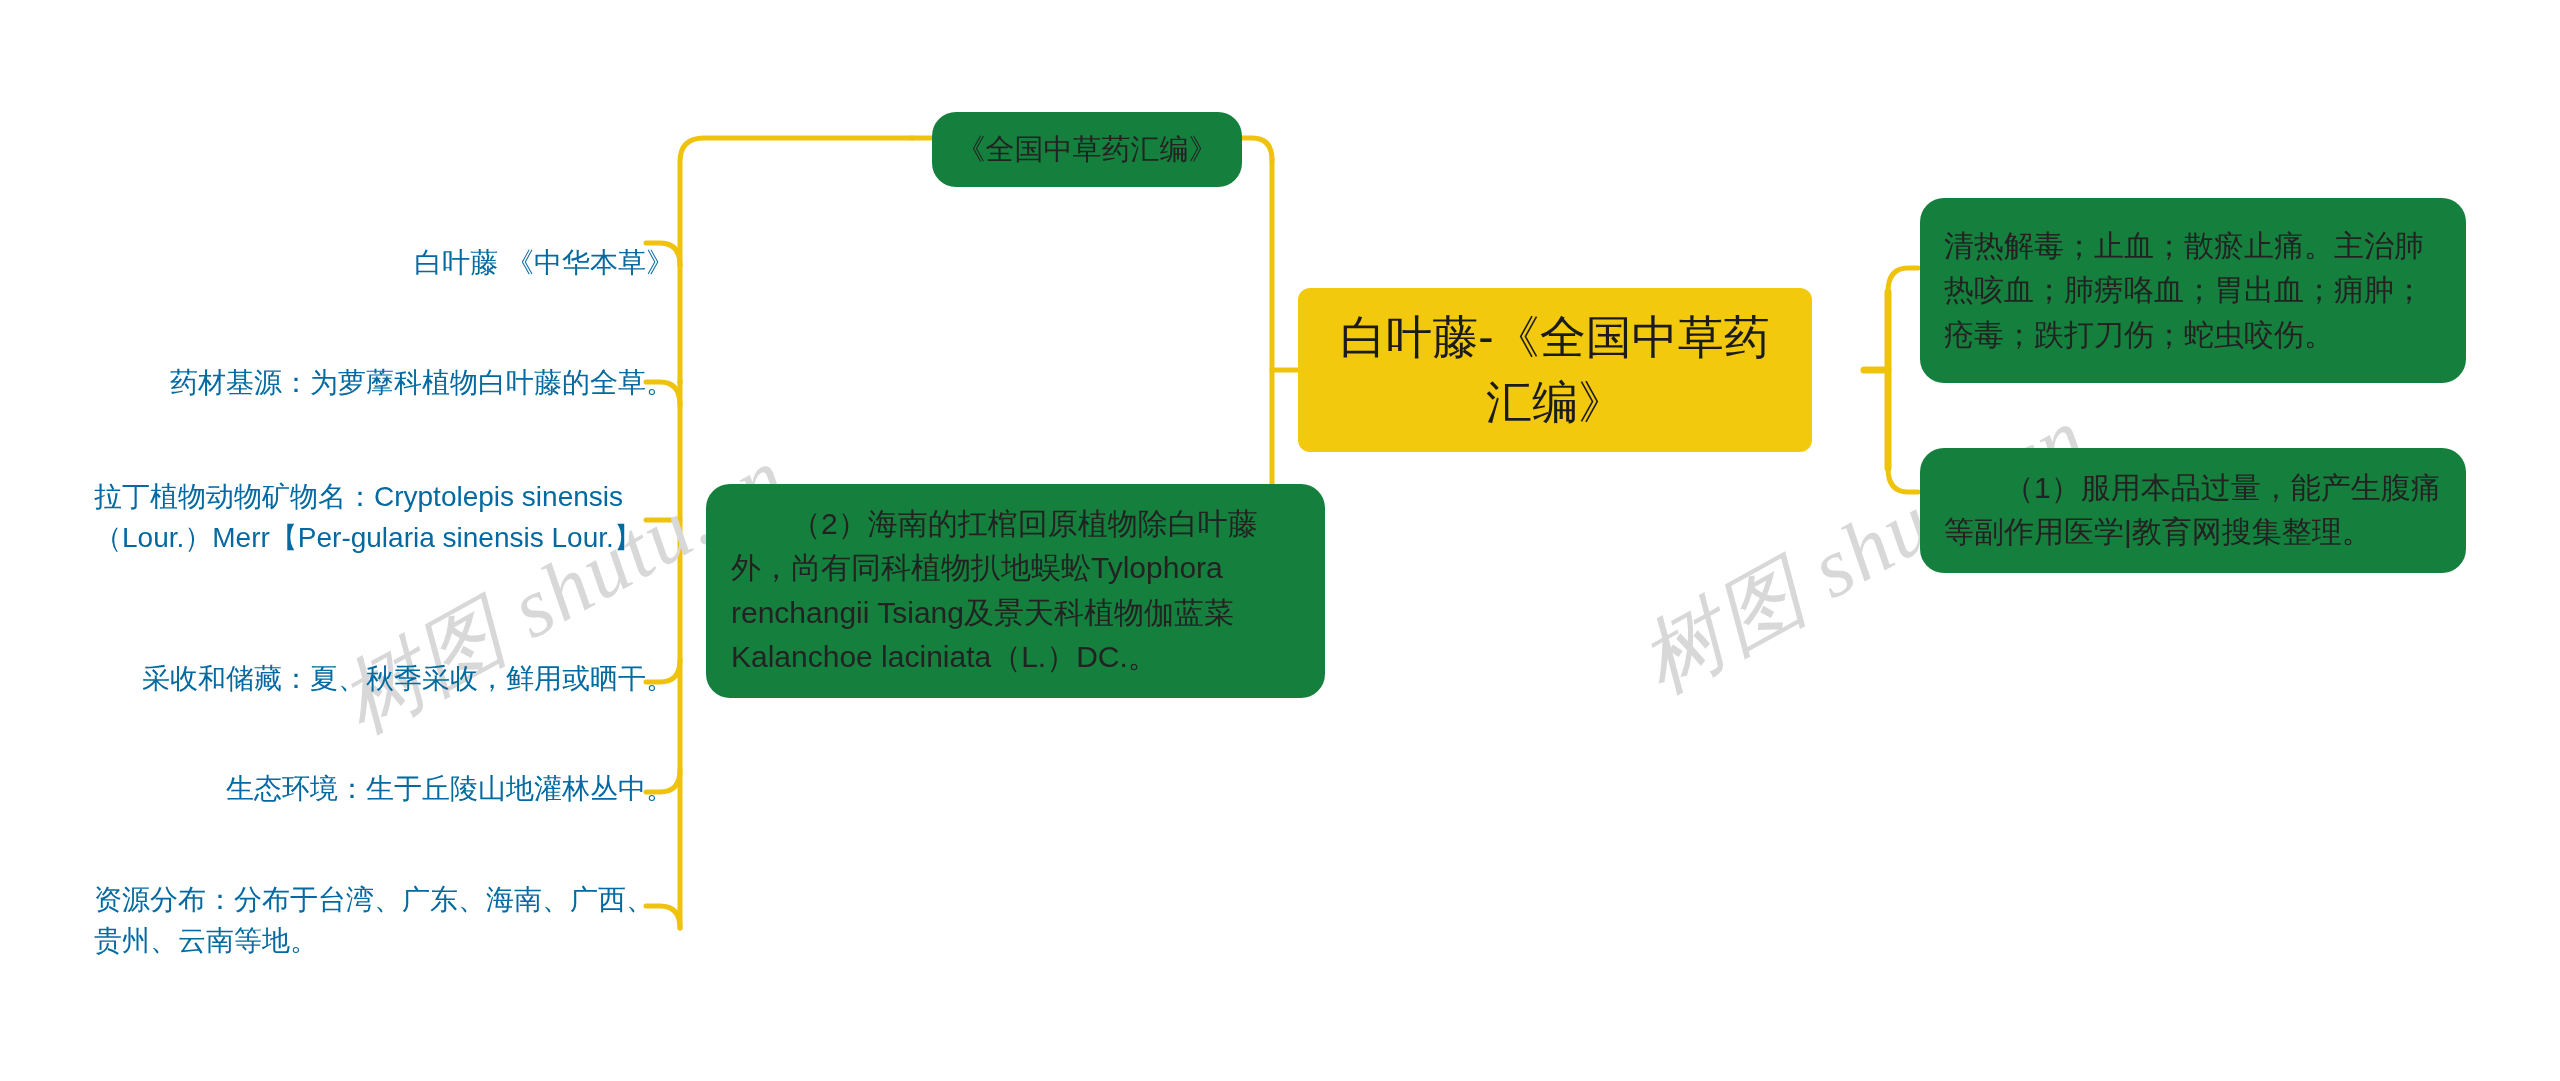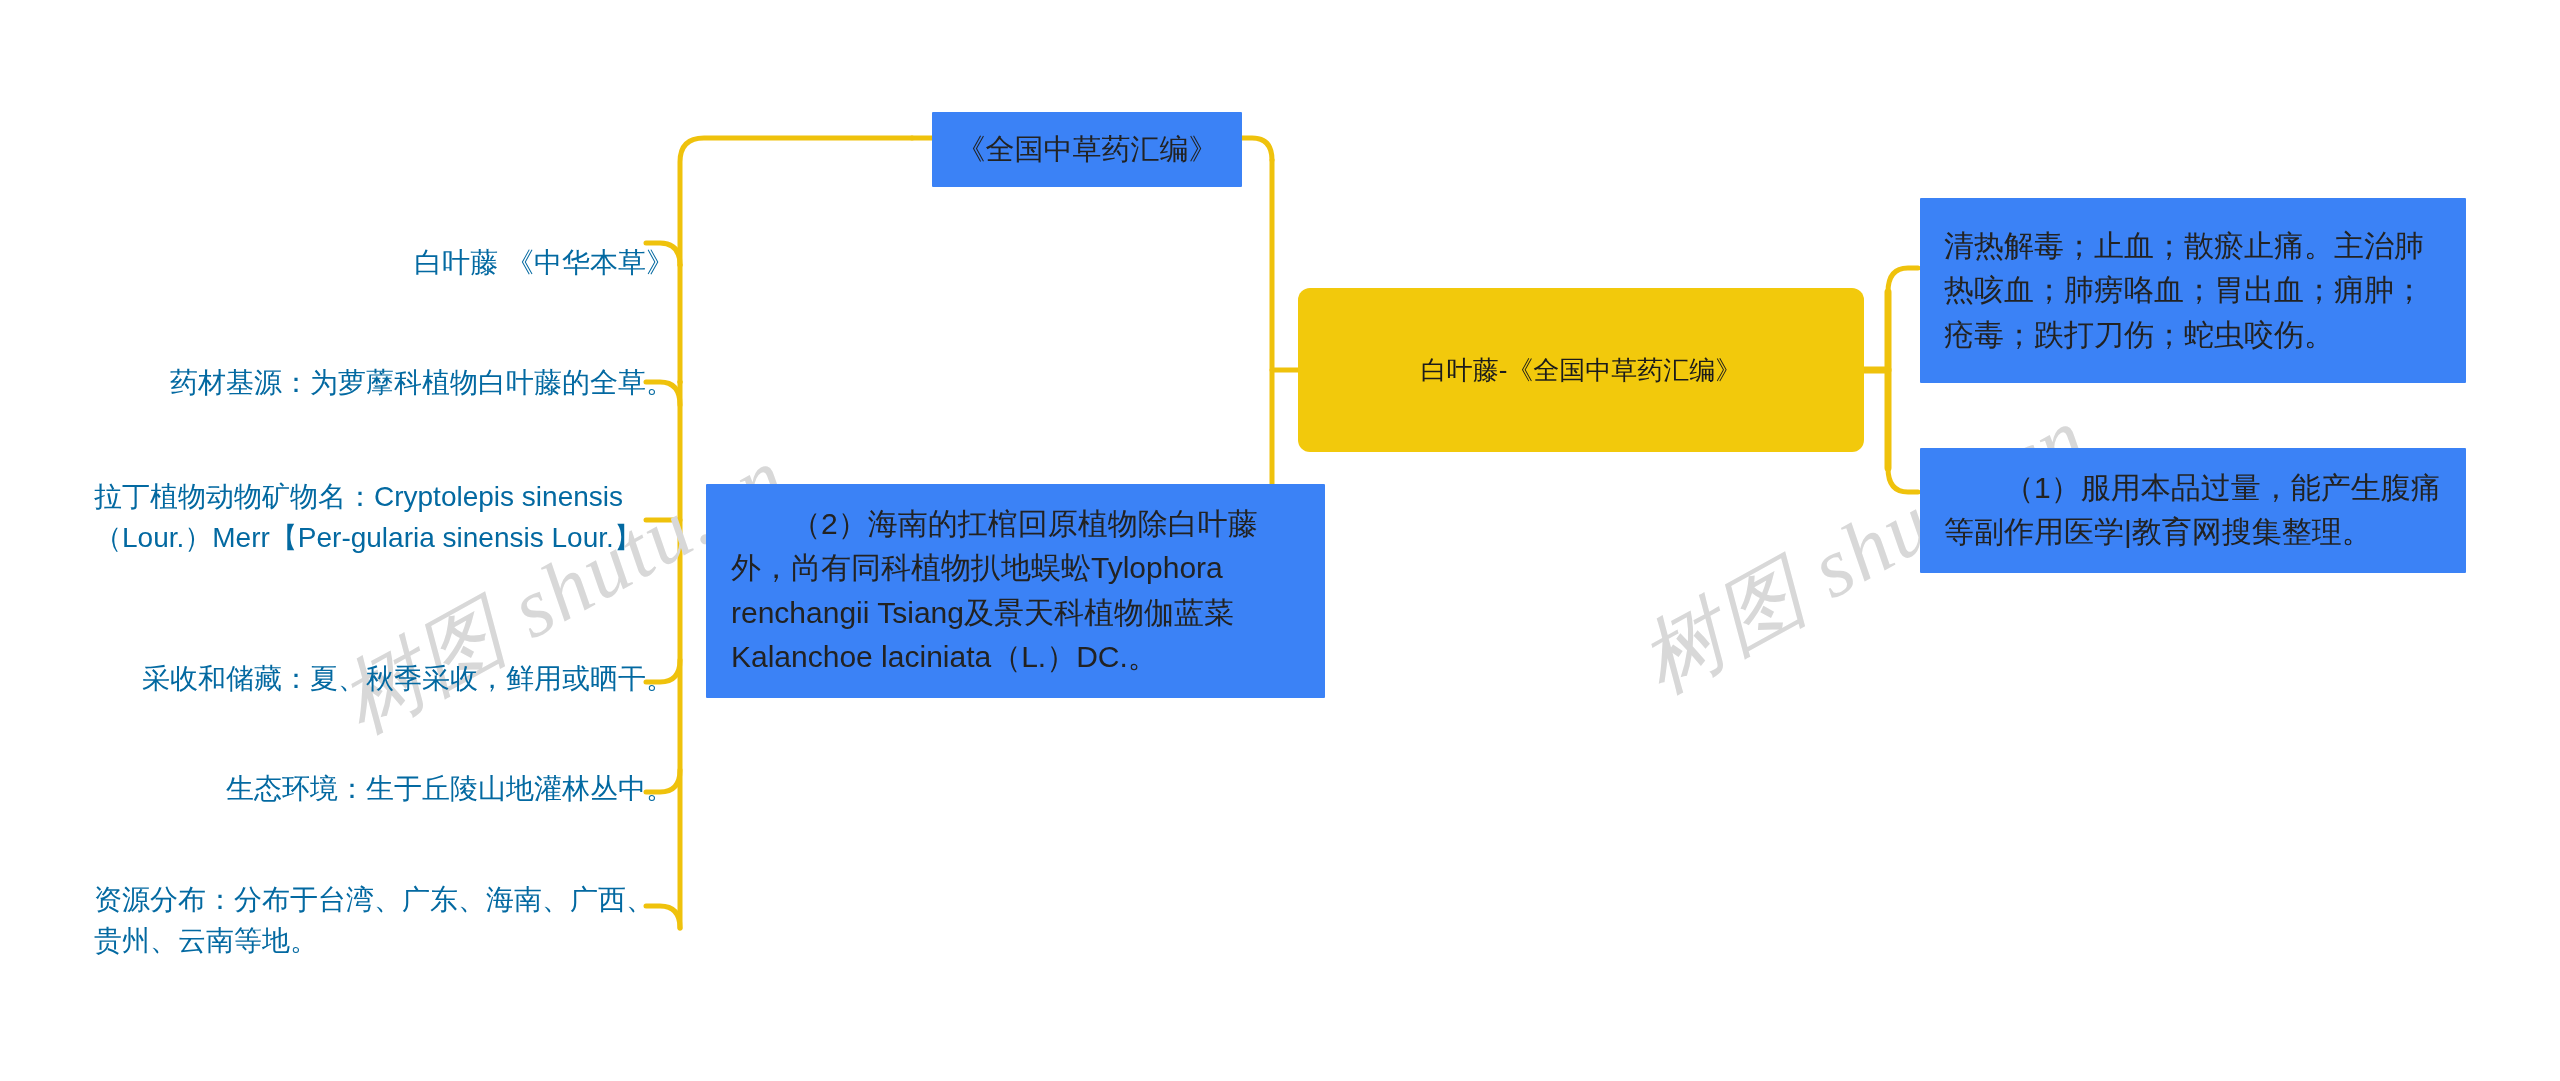"《全国中草药汇编》" .node.boxed { background: #3b82f6 -> #15803d; border-radius: 1px -> 24px }
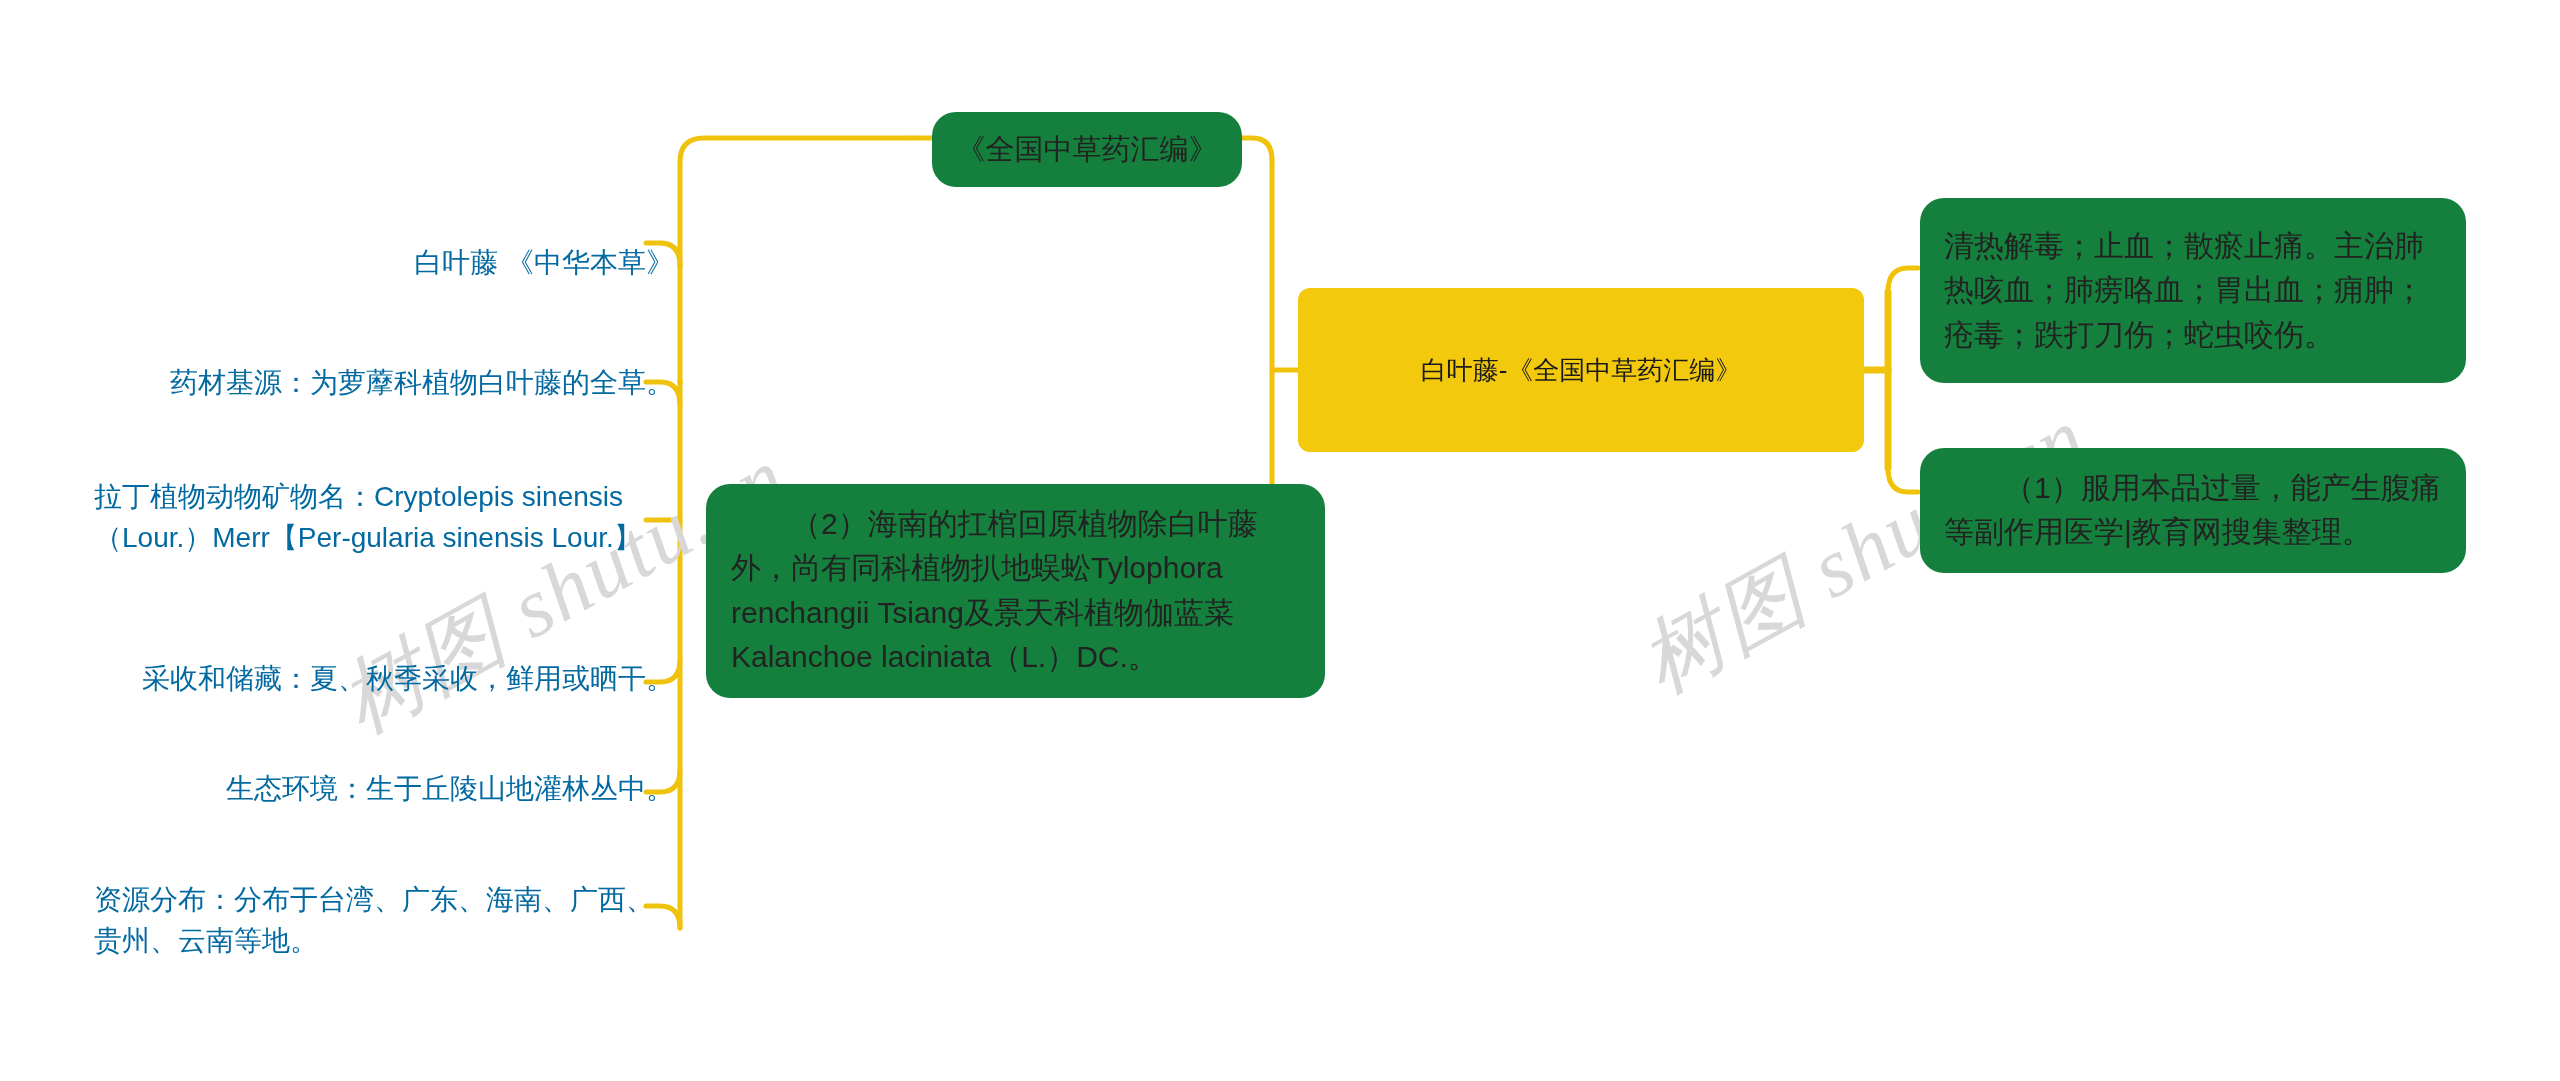"白叶藤-《全国中草药汇编》" #node-root { font-size: 26px -> 46px; width: 566px -> 514px }
